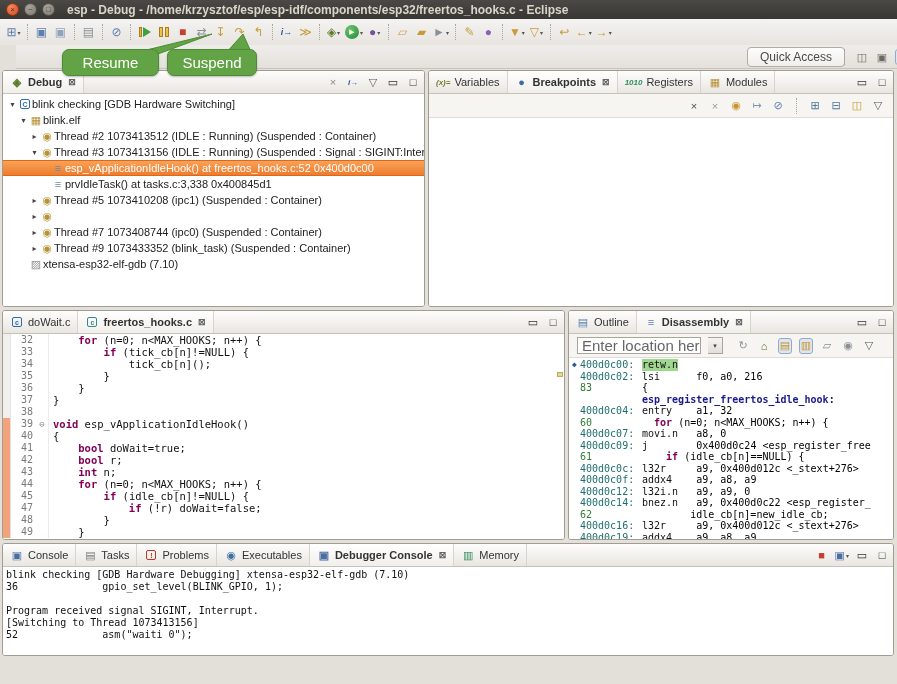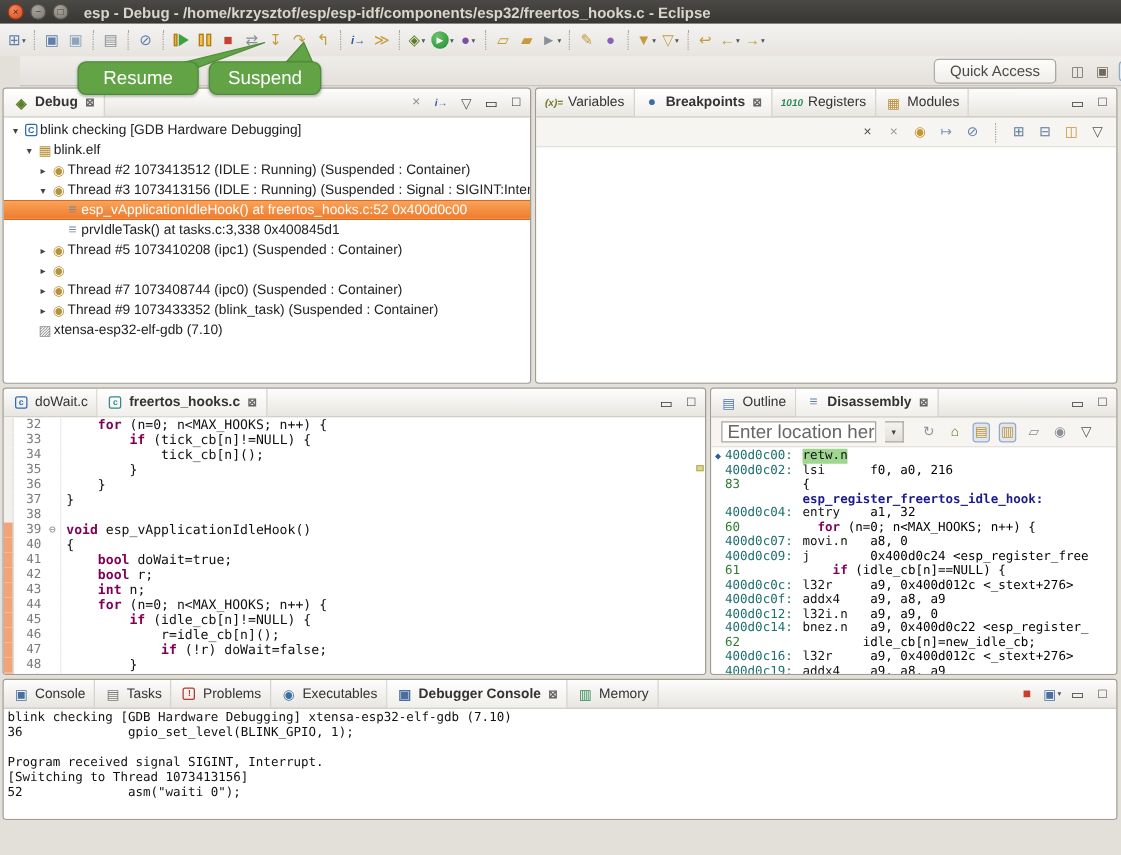"blink checking [GDB Hardware Debugging]" span { text: Debugging -> Switching }
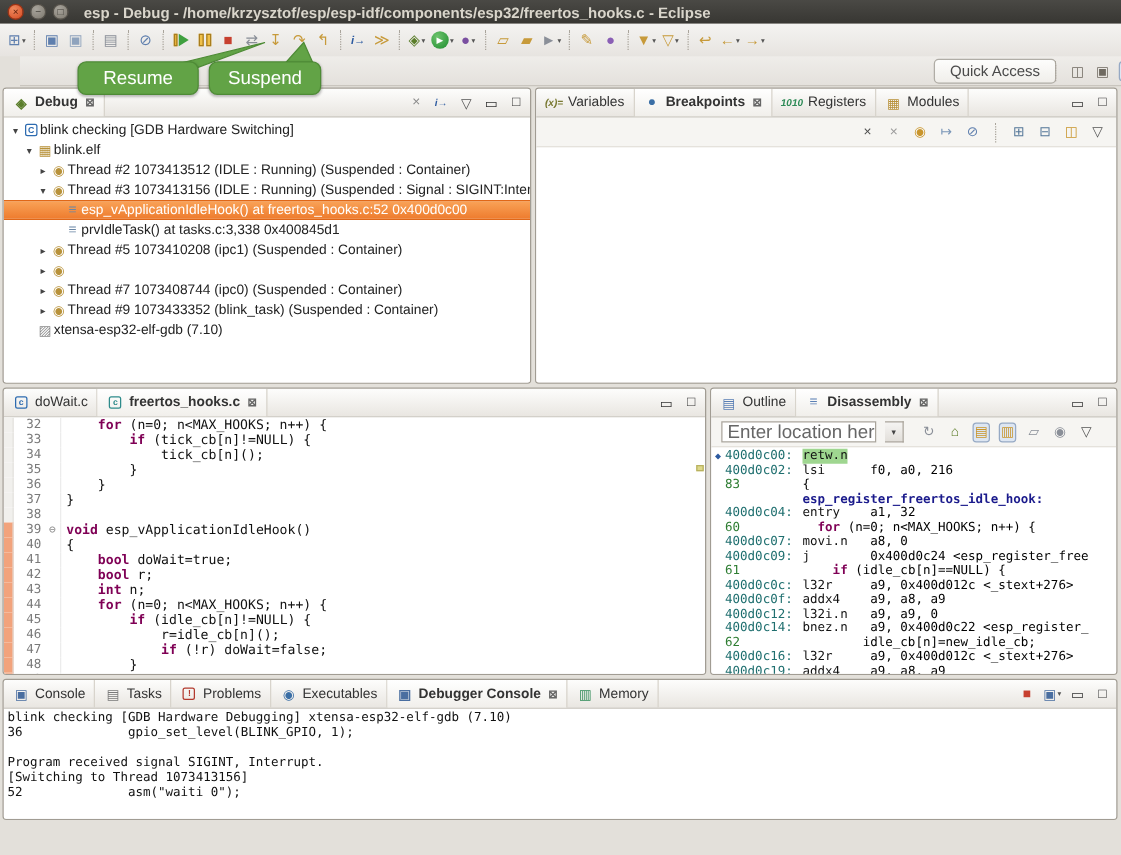"46" div.eline { html: <div> <span></span> <span>46</span> <span></span> <span> r=idle_cb[n]();</span> </div> -> none }
